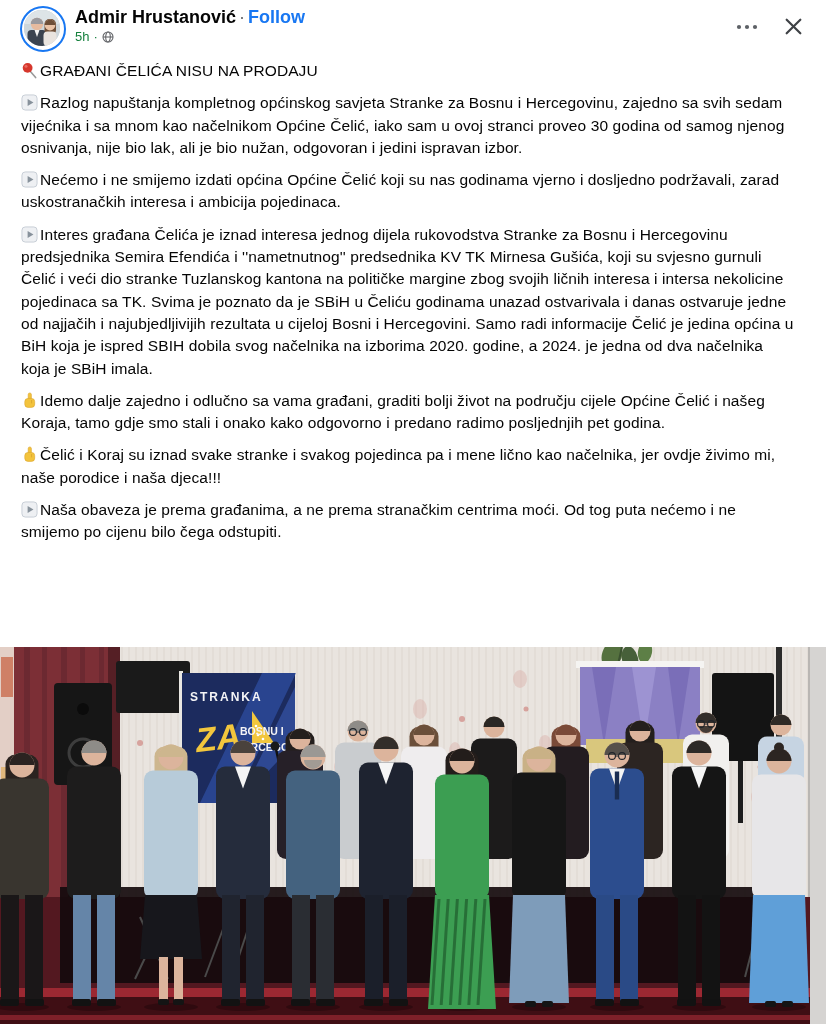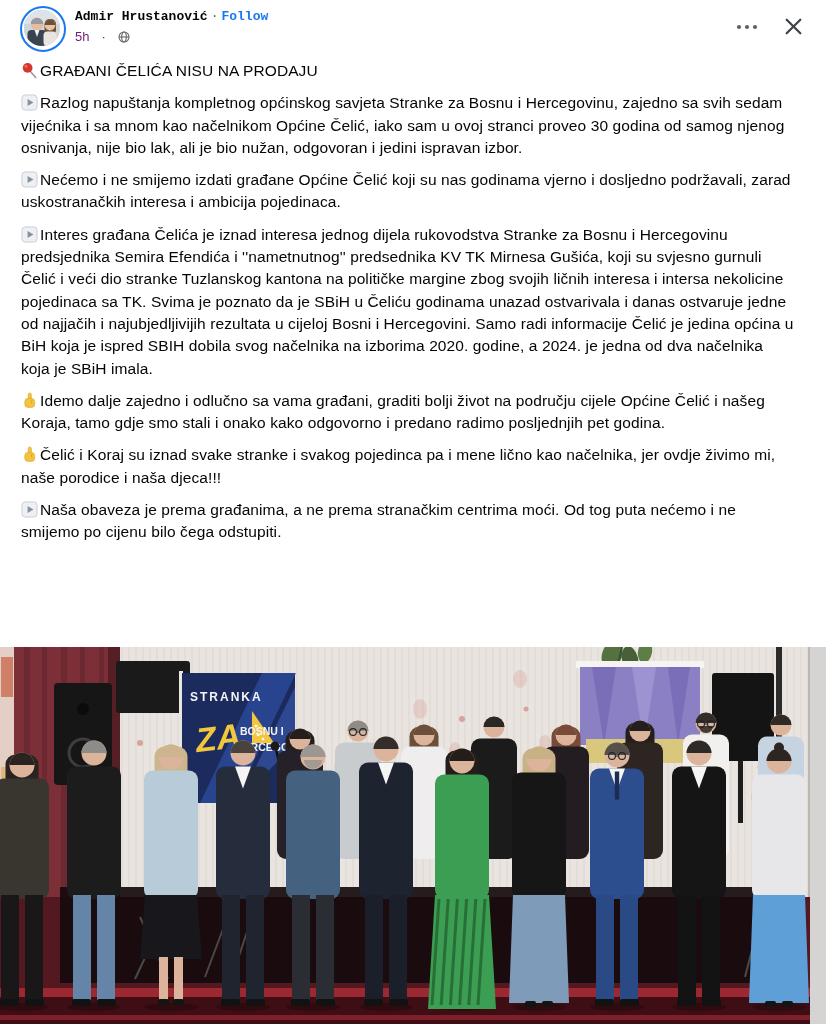"Admir Hrustanović · Follow" .name-row { font-family: Liberation Mono, monospace -> none; font-size: 13px -> 18px }
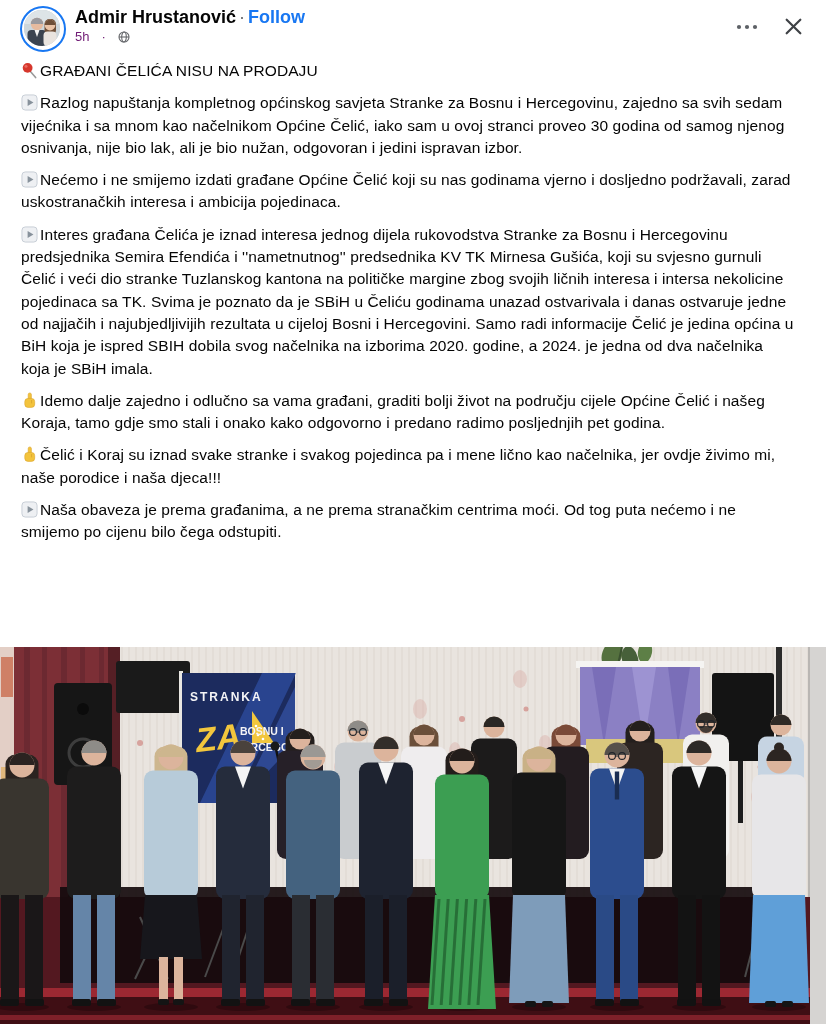"5h" .sub-row { color: #701a75 -> #15803d; gap: 12px -> 4px }
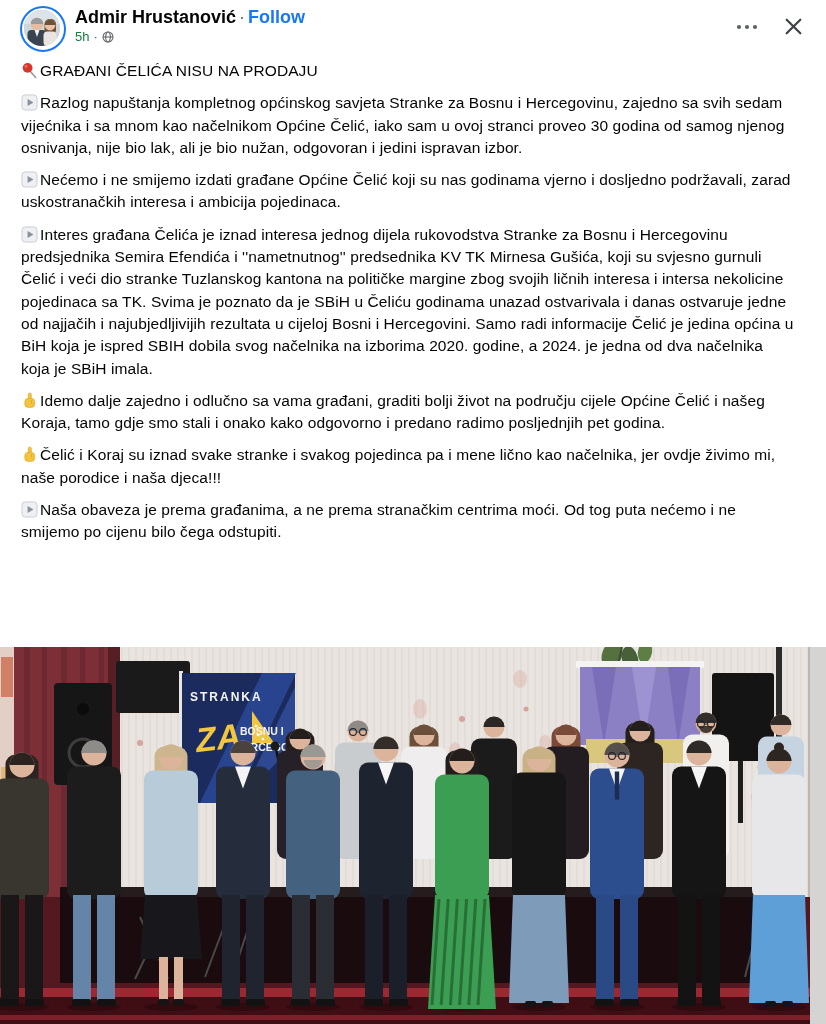"Nećemo i ne smijemo izdati" span { text: građane -> općina }
